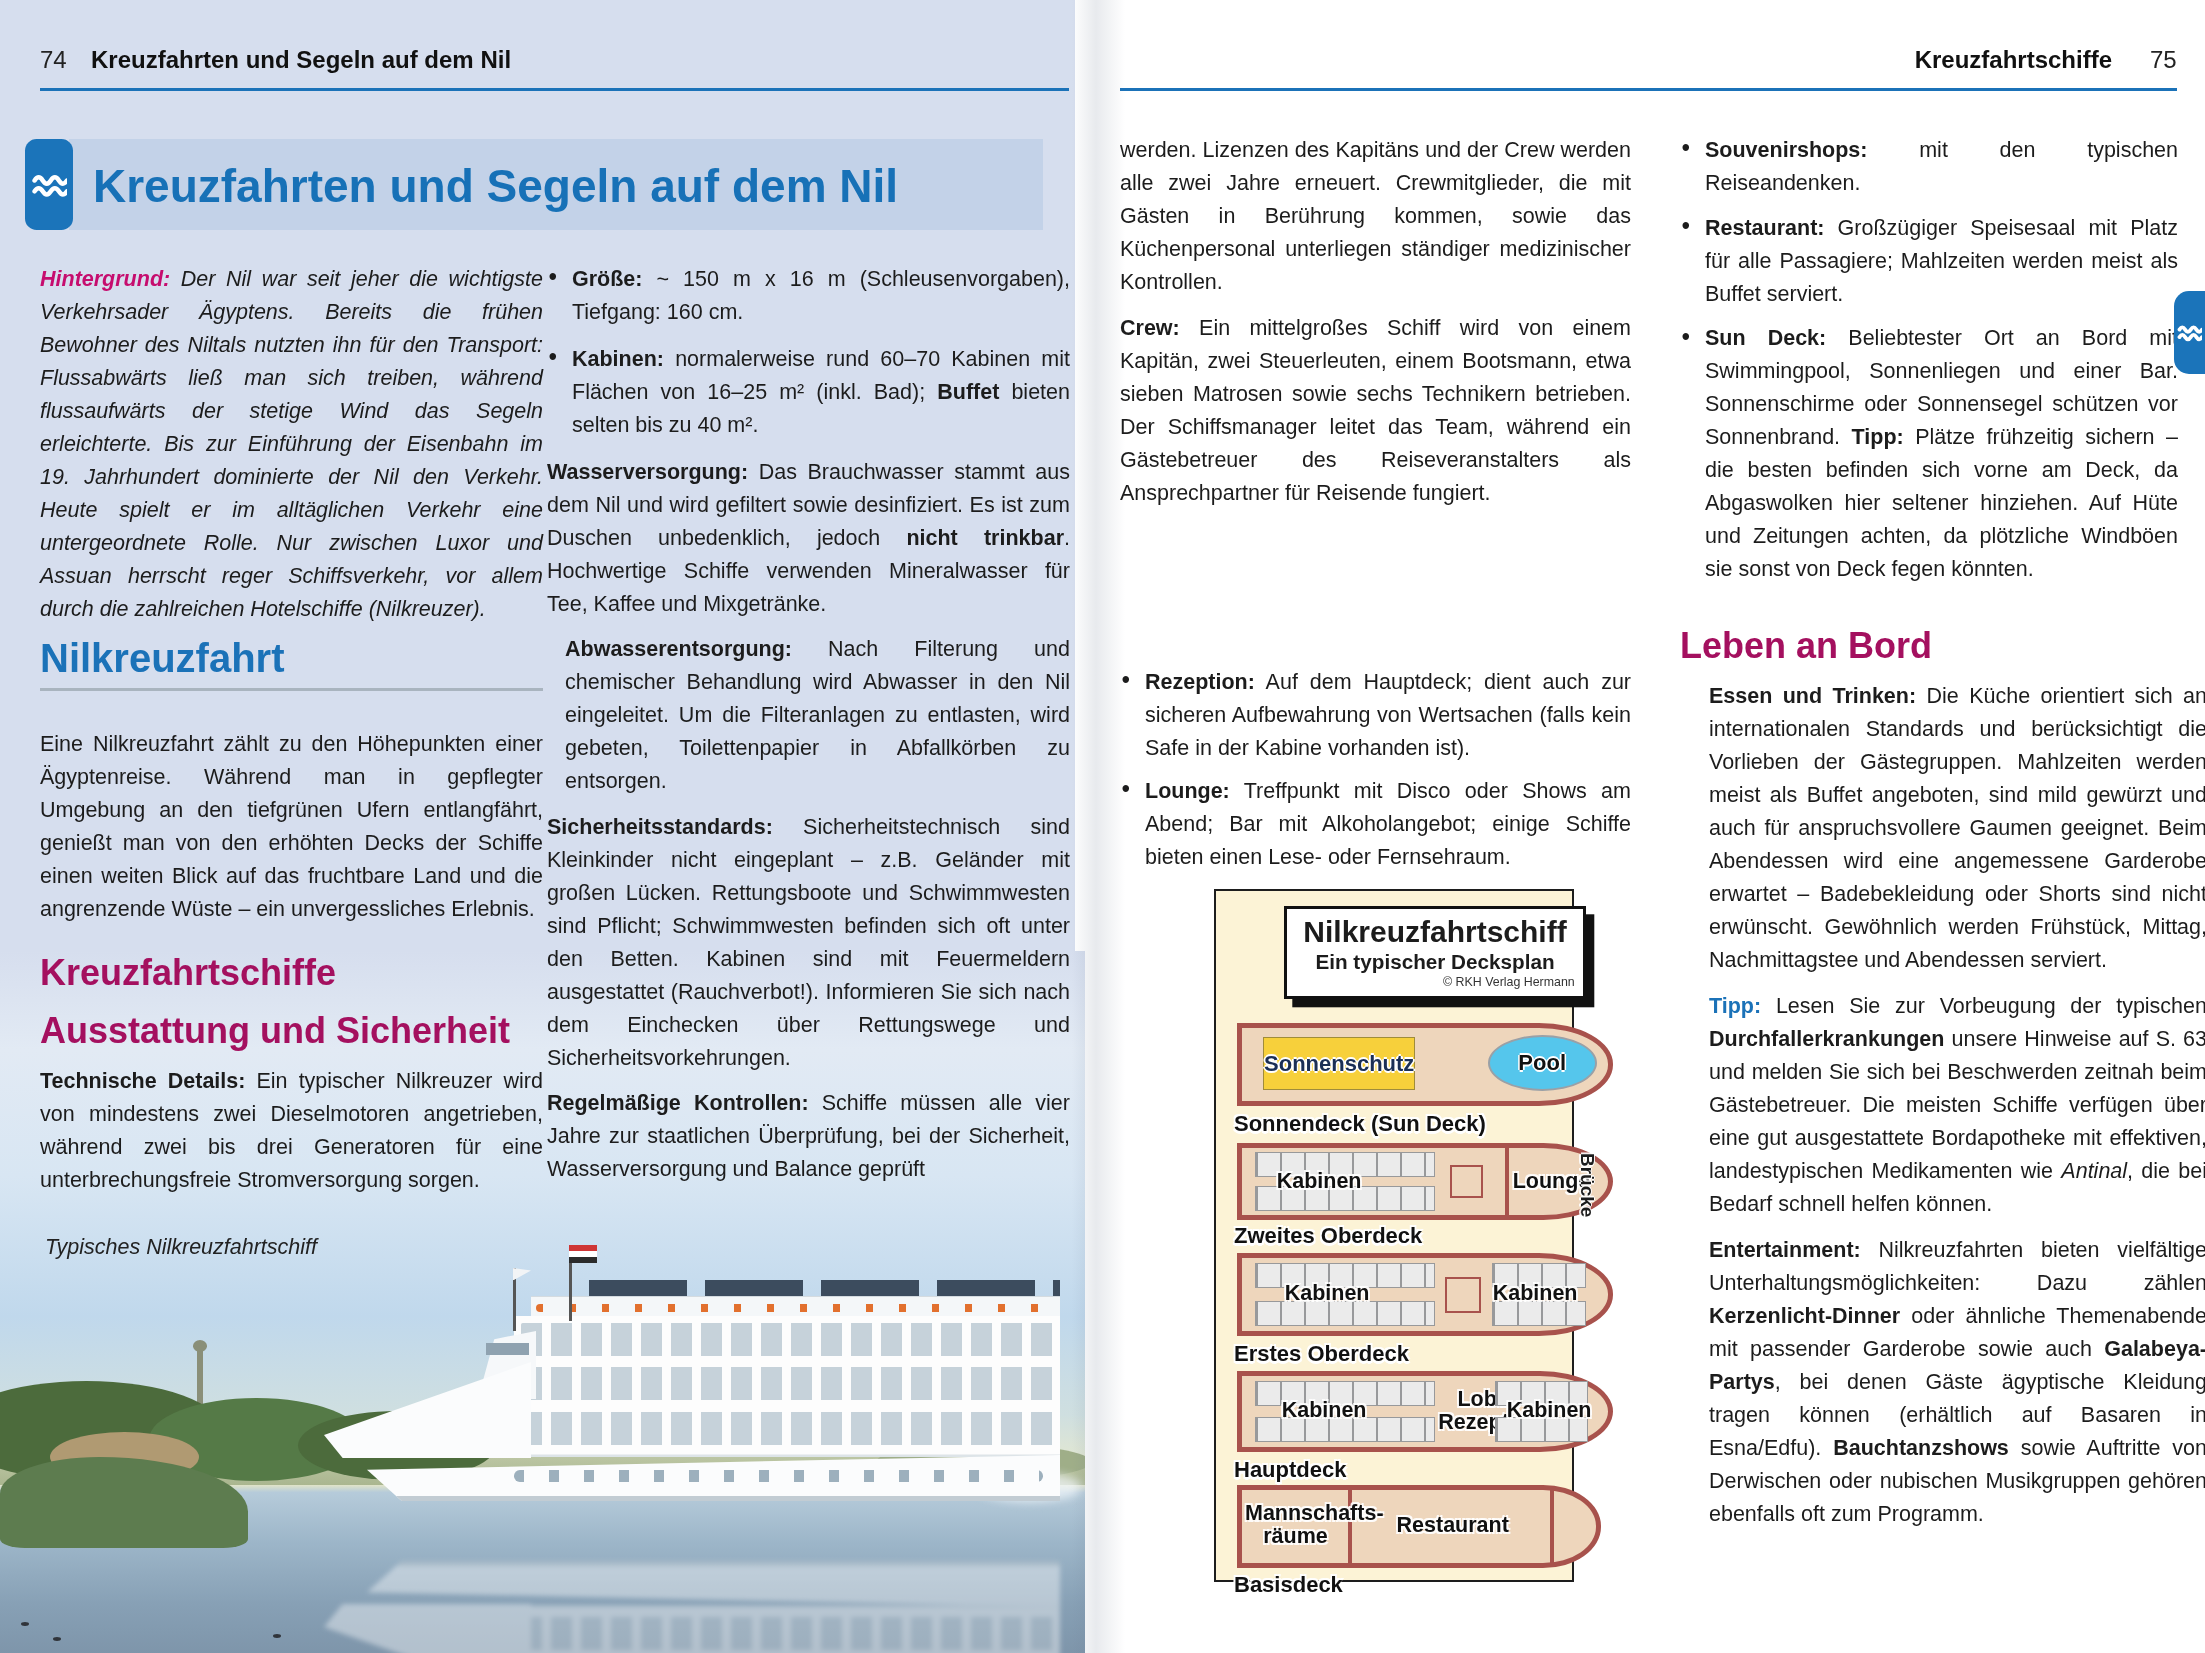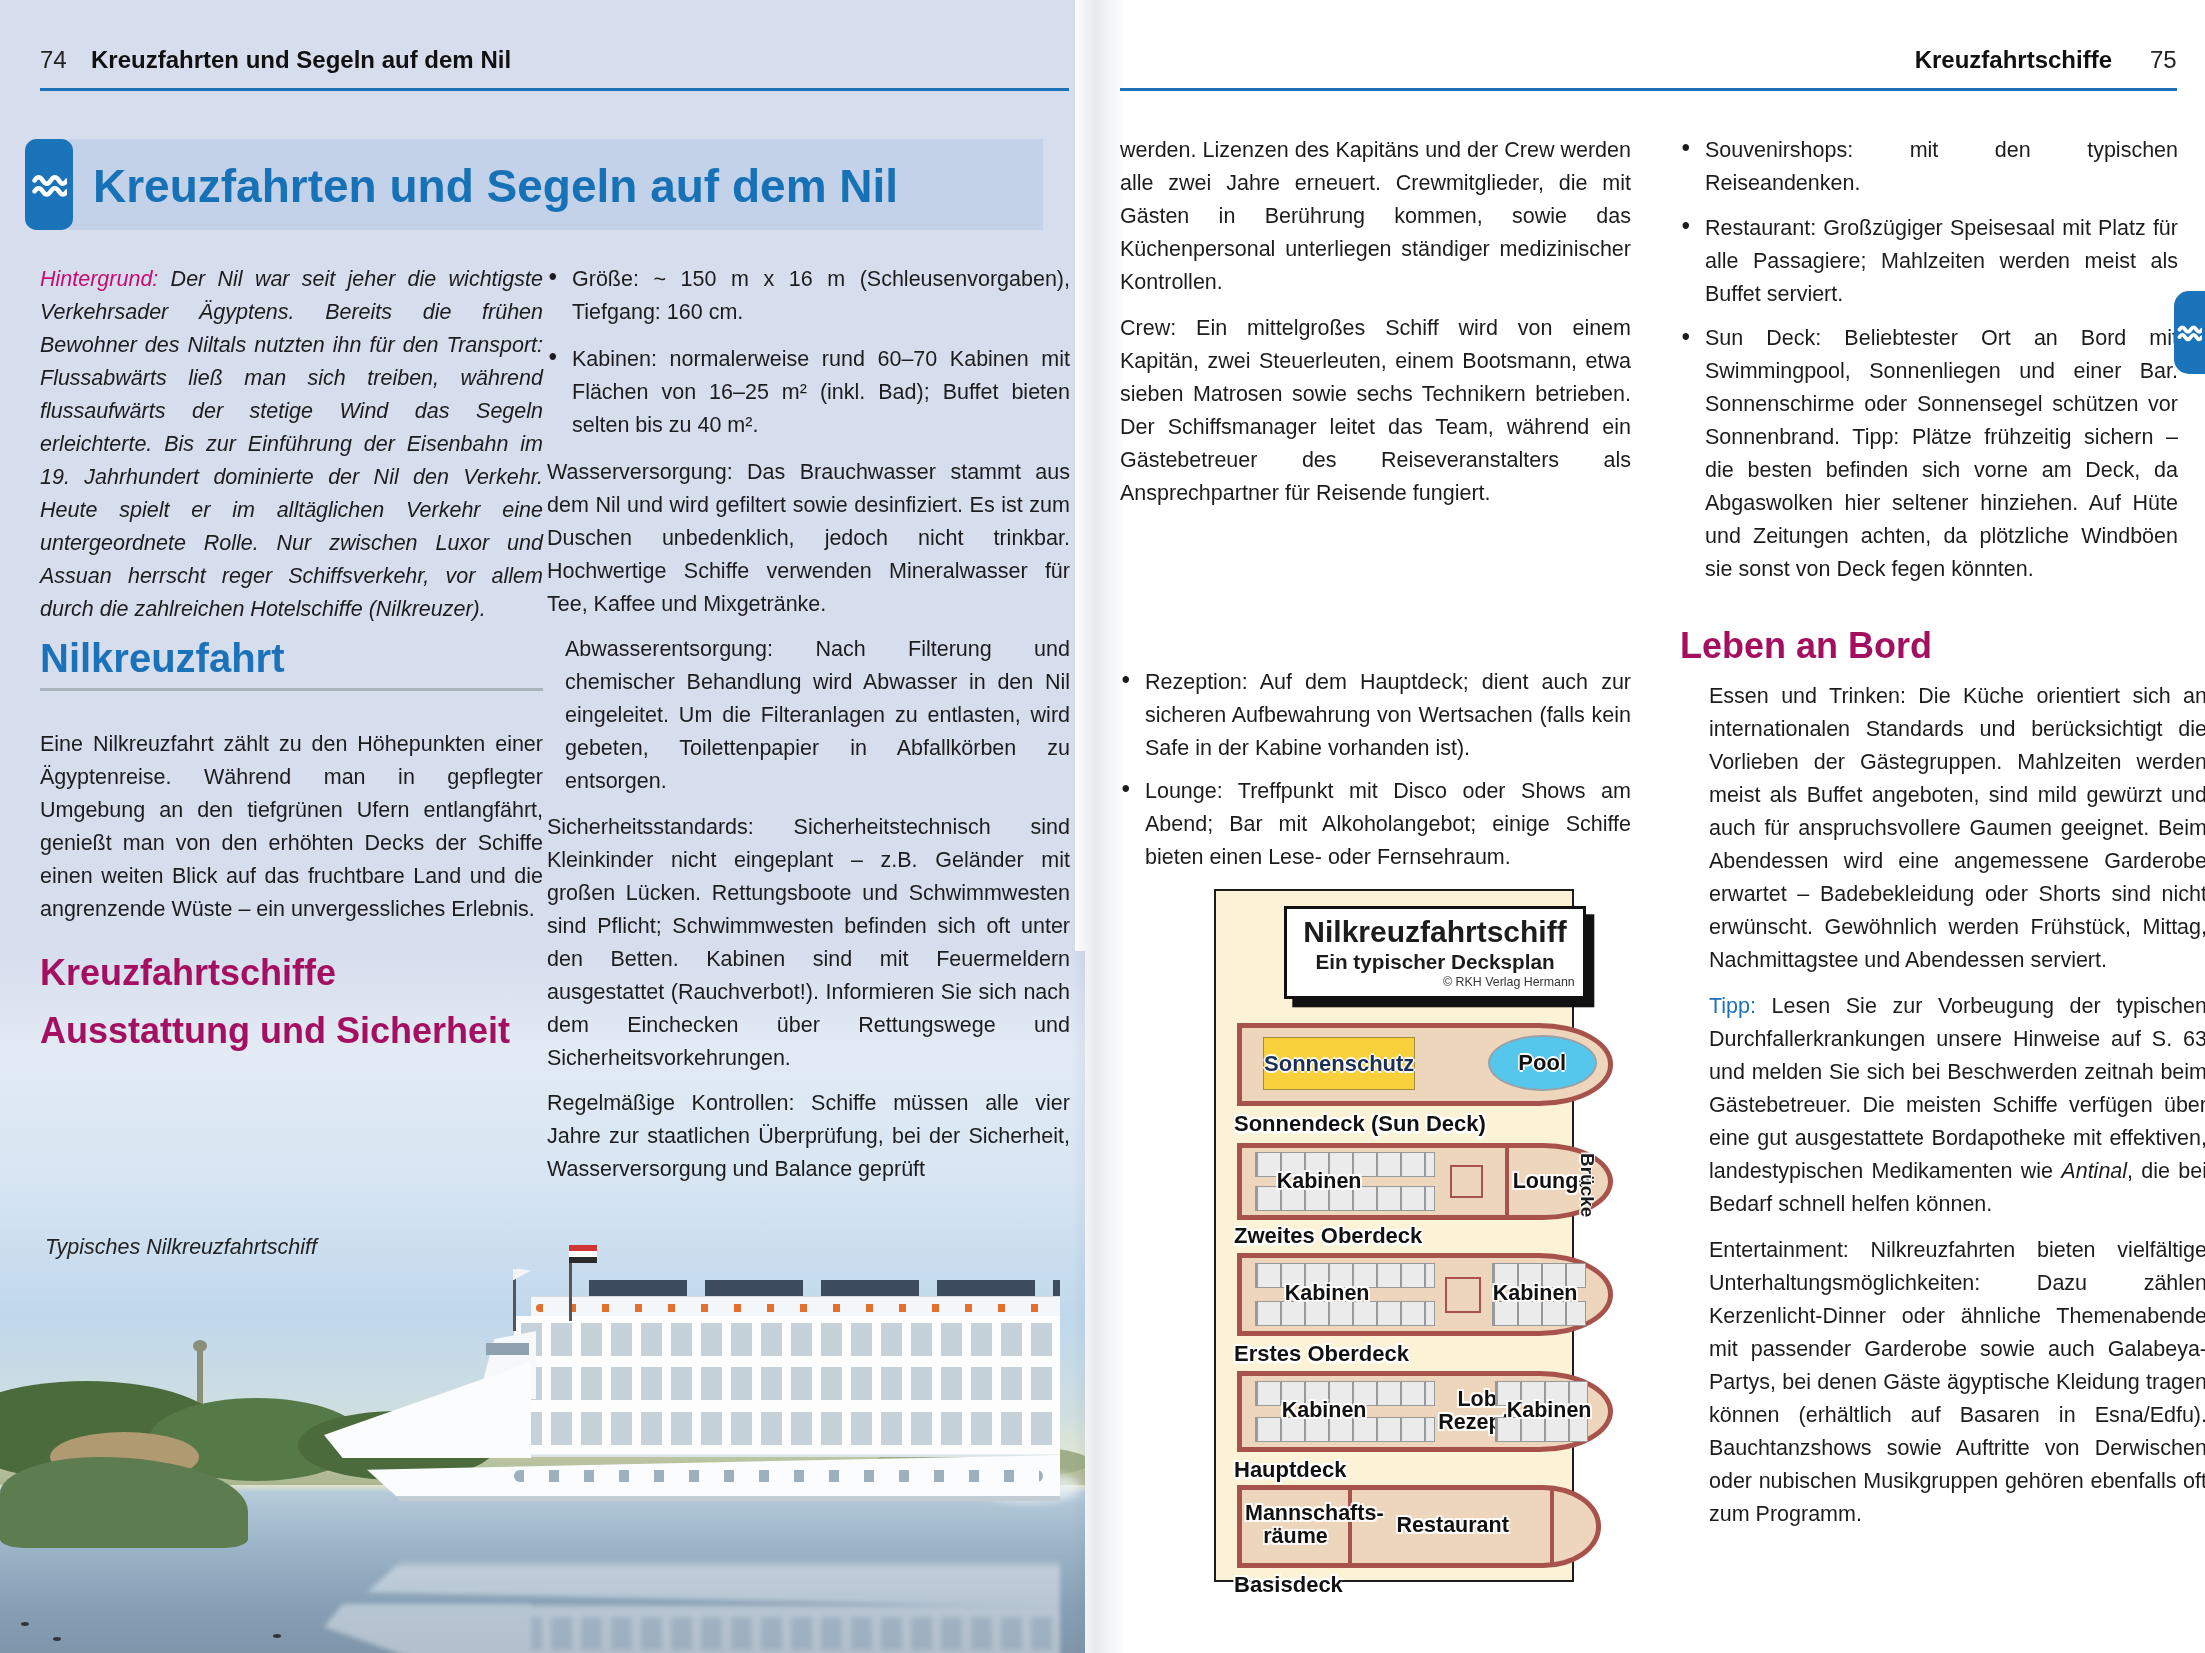"Souvenirshops:" .b { font-weight: normal -> bold }
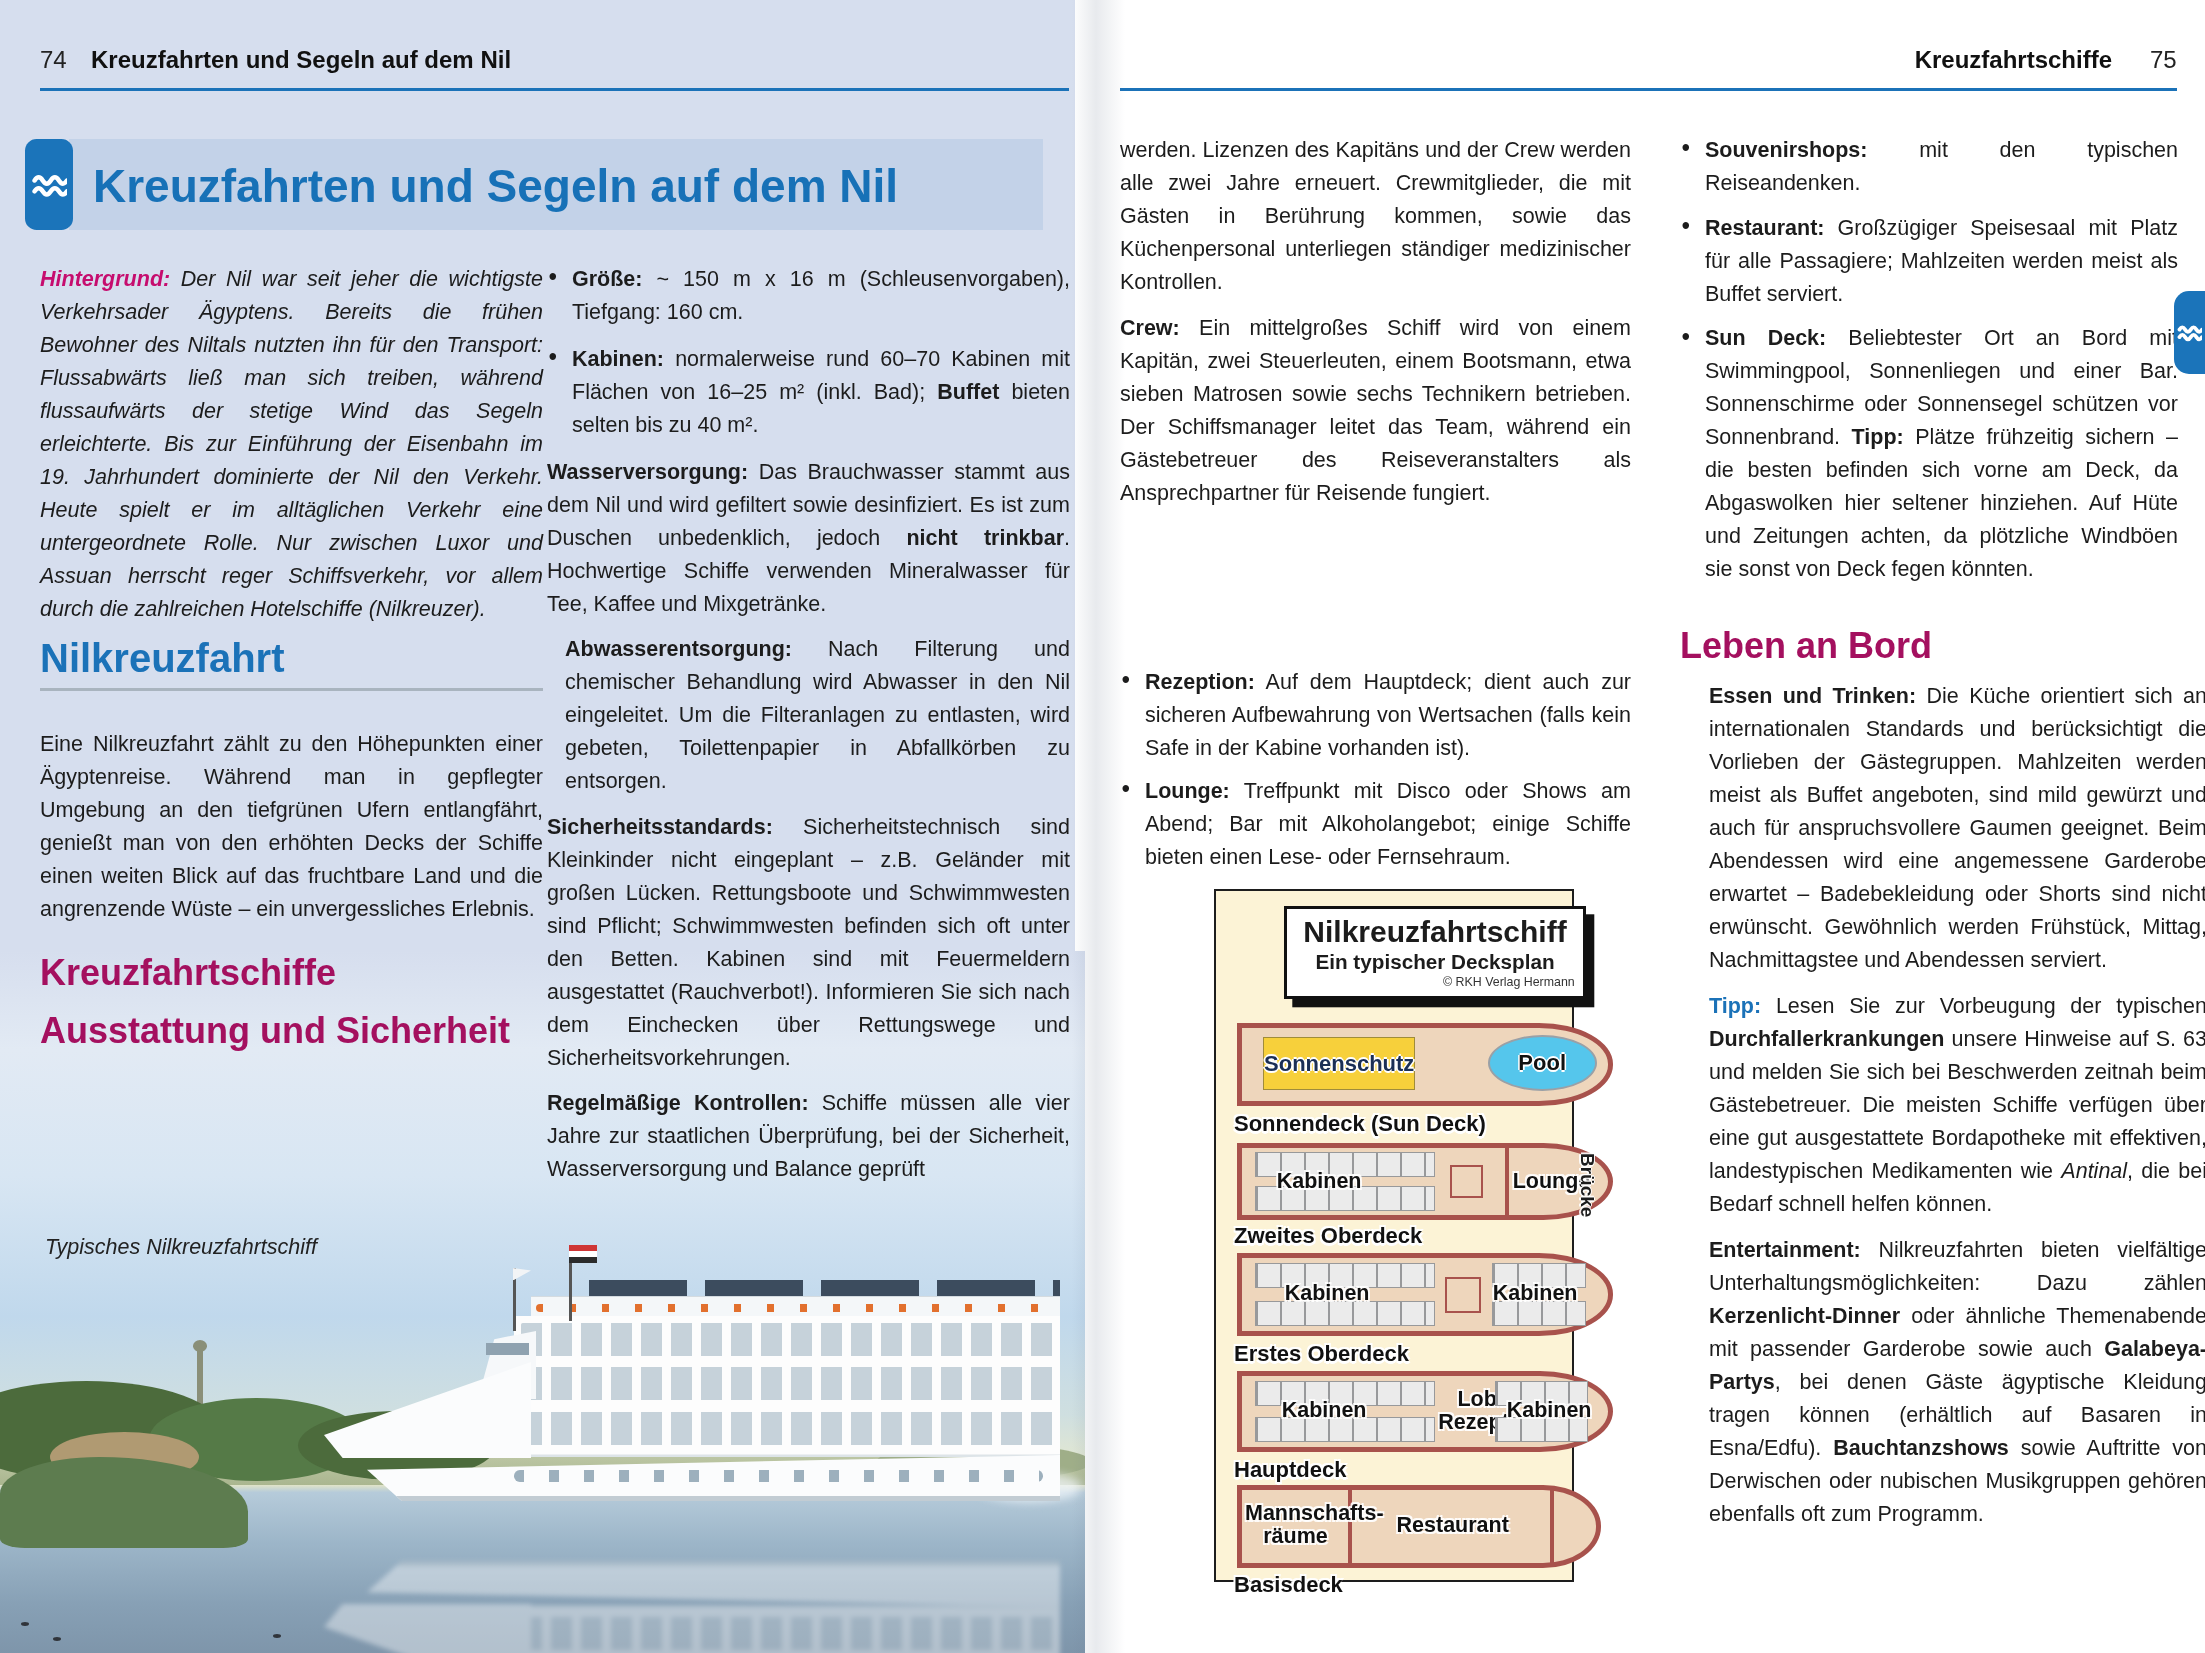"Technische Details: Ein typischer" div.abs { html: none -> <div> <span>Technische Details:</span><span> Ein typischer Nilkreuzer wird von mindestens zwei Dieselmotoren angetrieben, während zwei bis drei Generatoren für eine unterbrechungsfreie Stromversorgung sorgen.</span> </div> }
